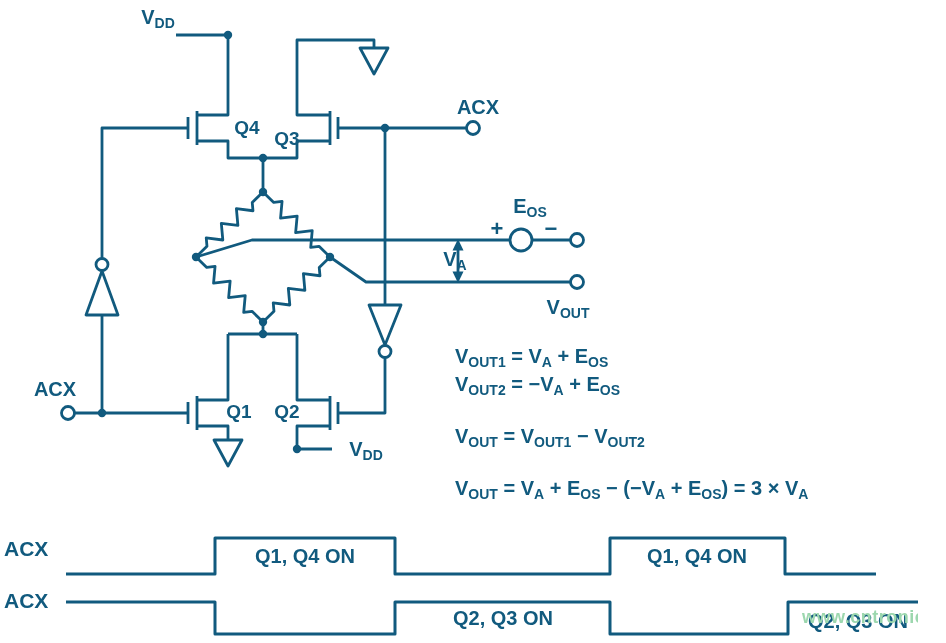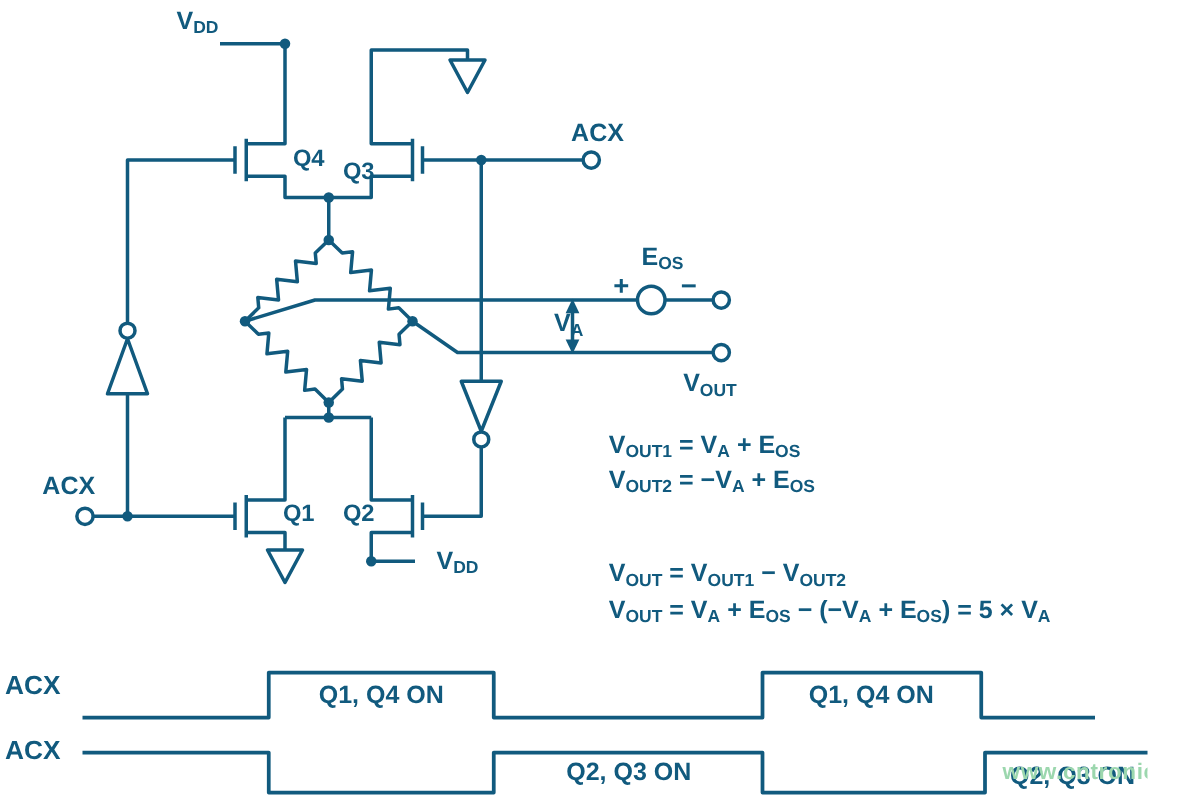"VOUT1 = VA + EOS" .eq { margin-left: 32px -> none }
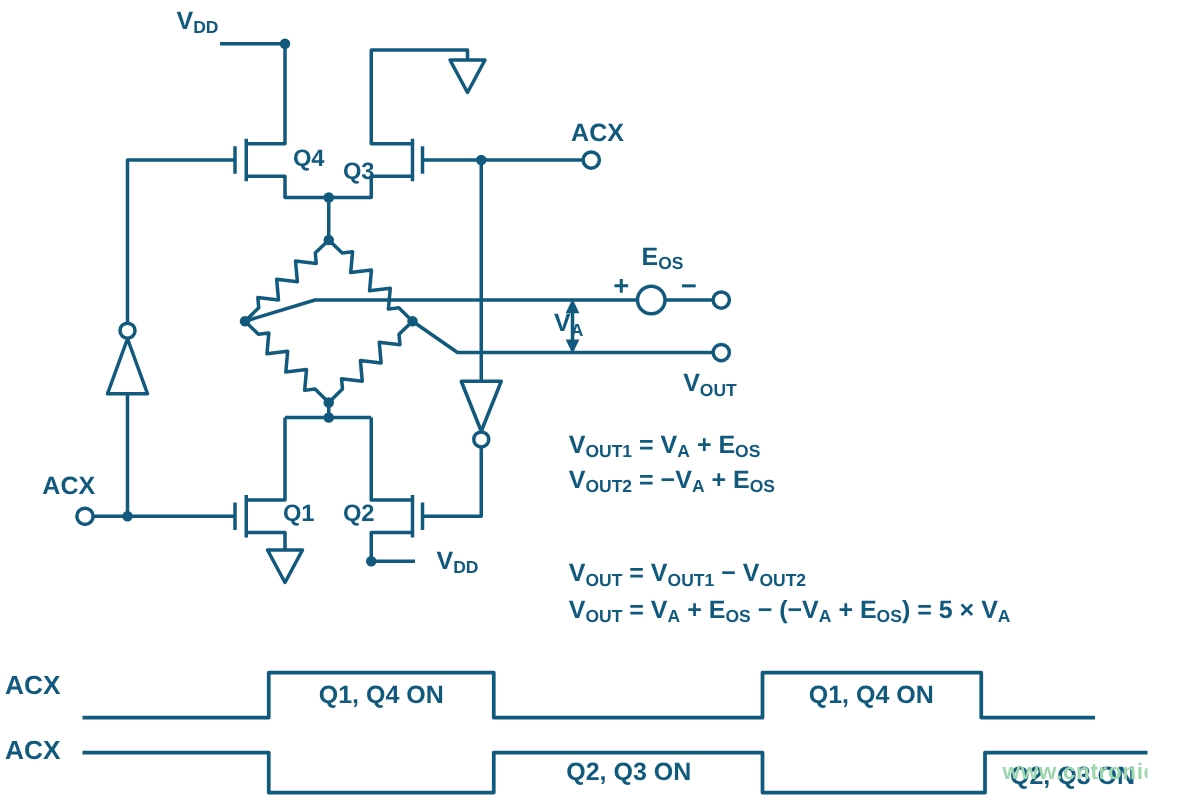"VOUT = VOUT1 − VOUT2" div.lbl { top: 448px -> 425px }
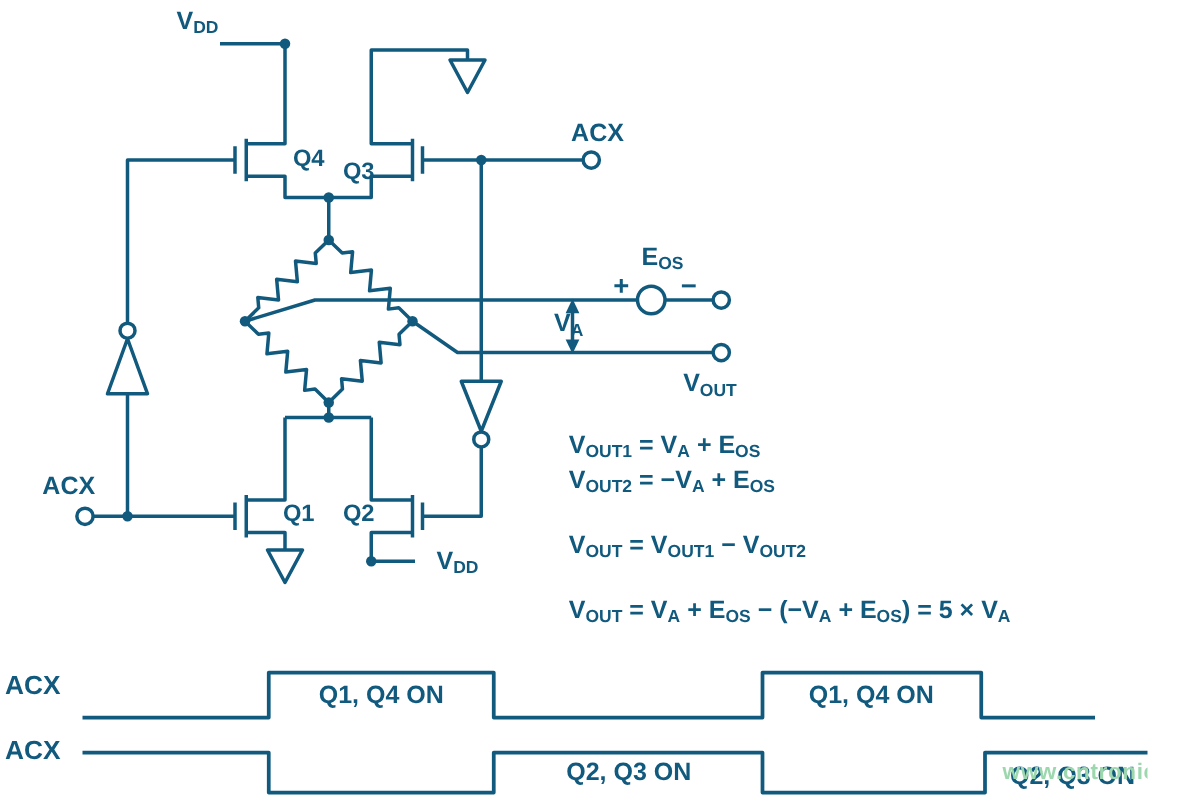") = 5 × V" span { text: 5 -> 3 }
